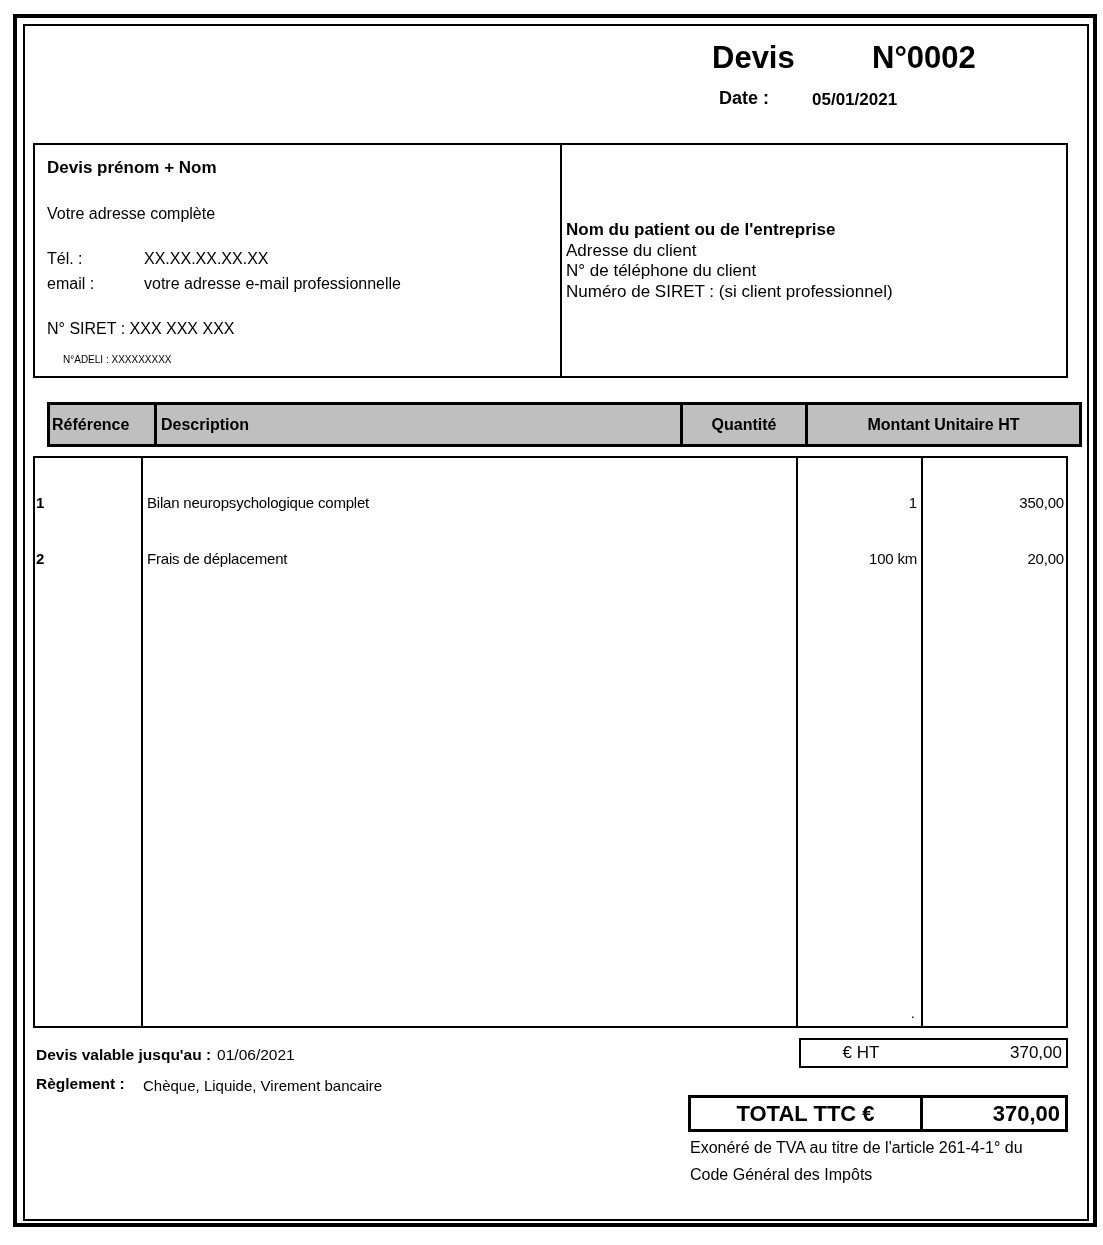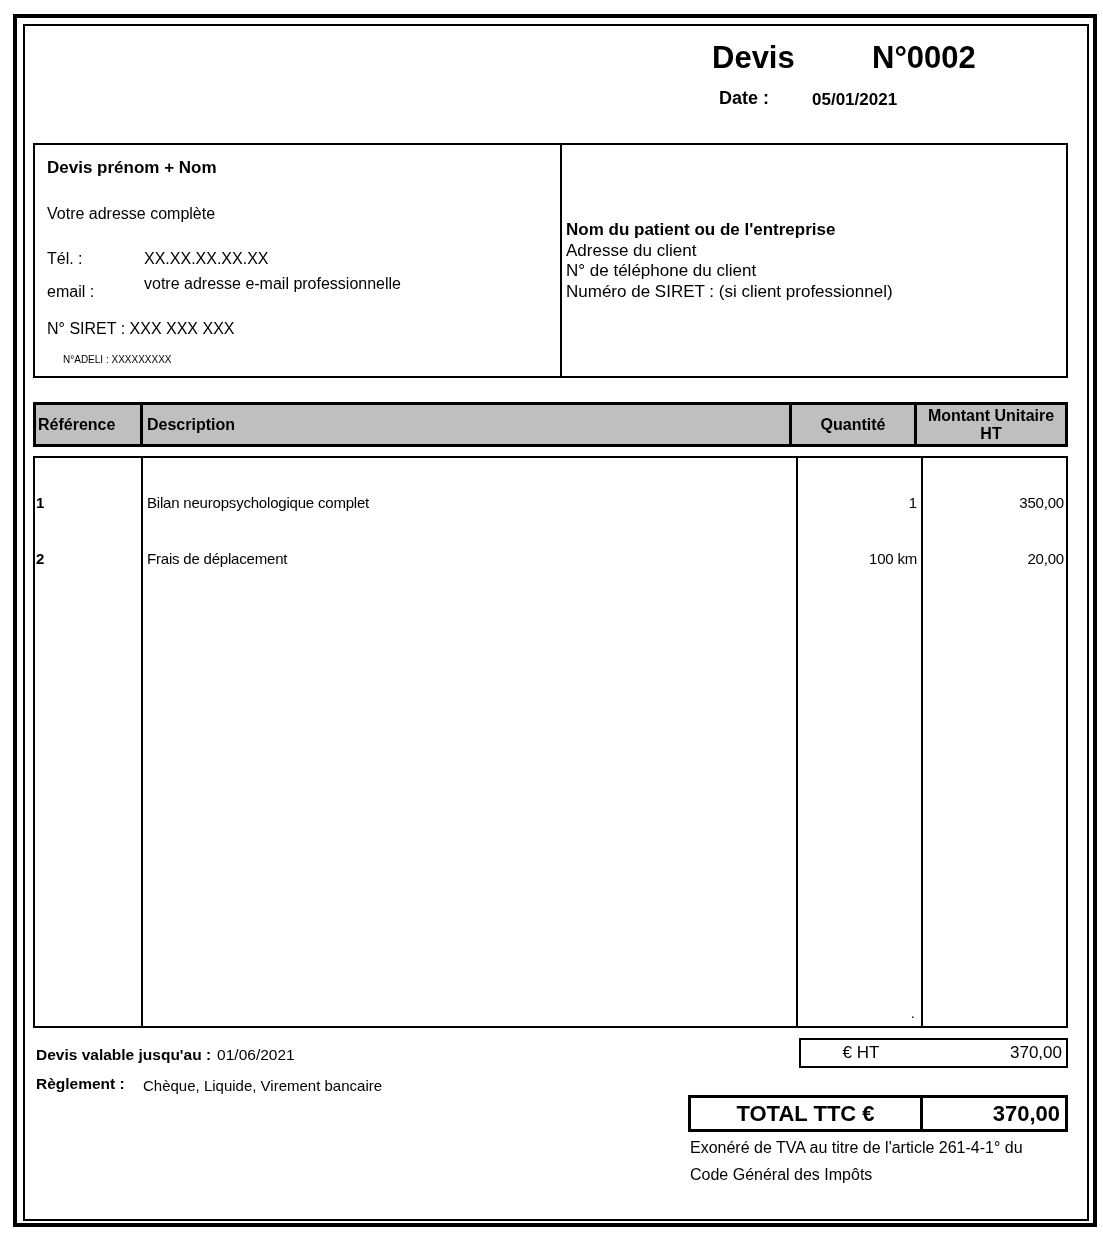"email :" .s-email-label { margin-top: 8px -> none }
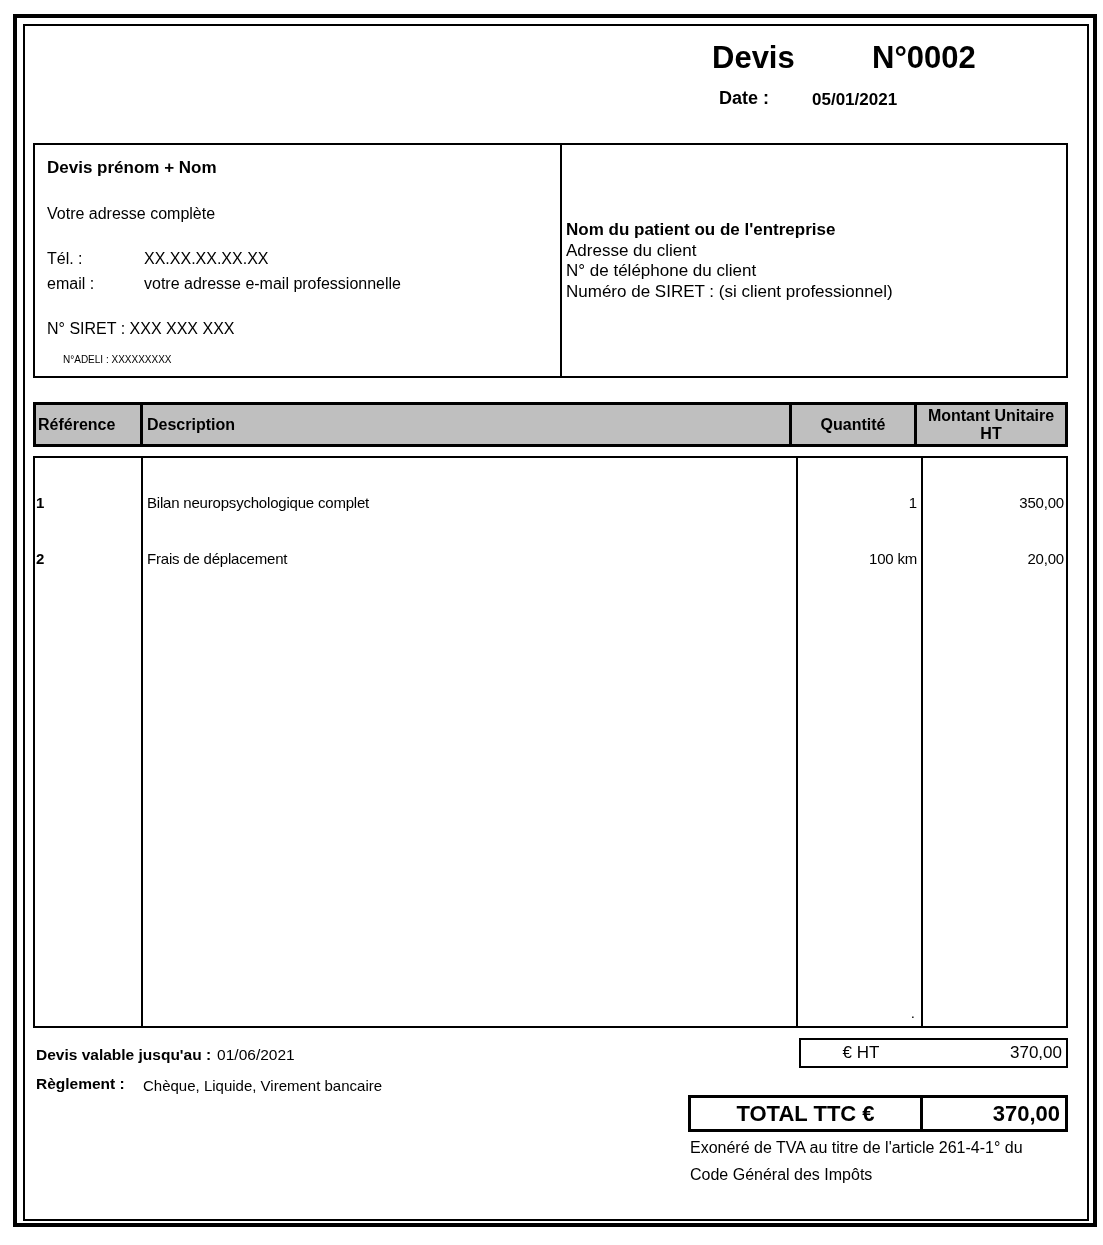"Référence" .thead { left: 33px -> 47px }
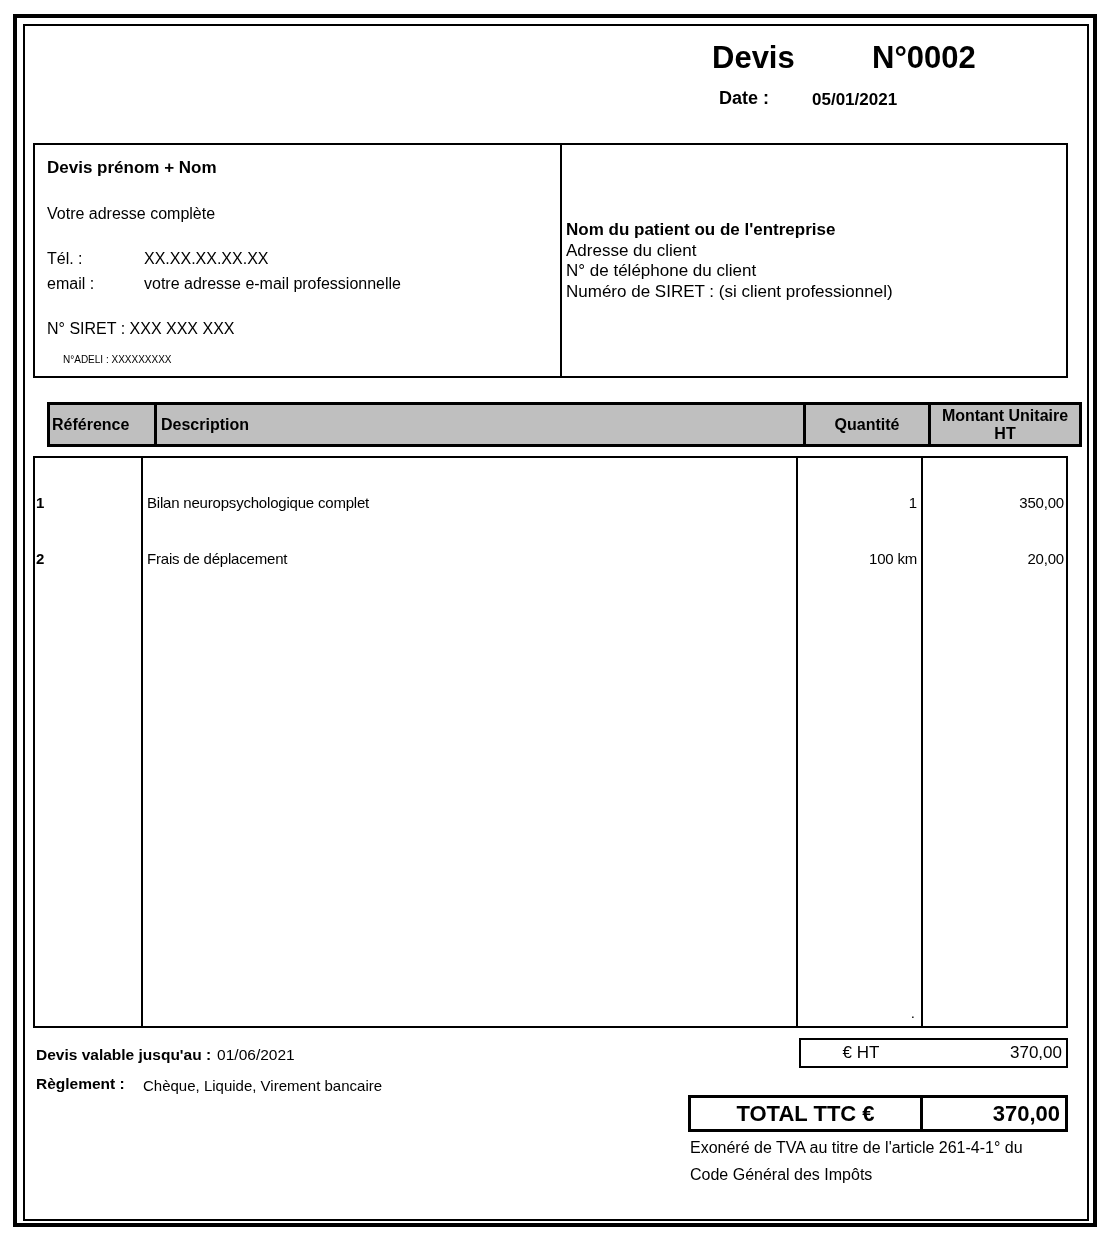"Description" .th-desc { width: 649px -> 526px }
